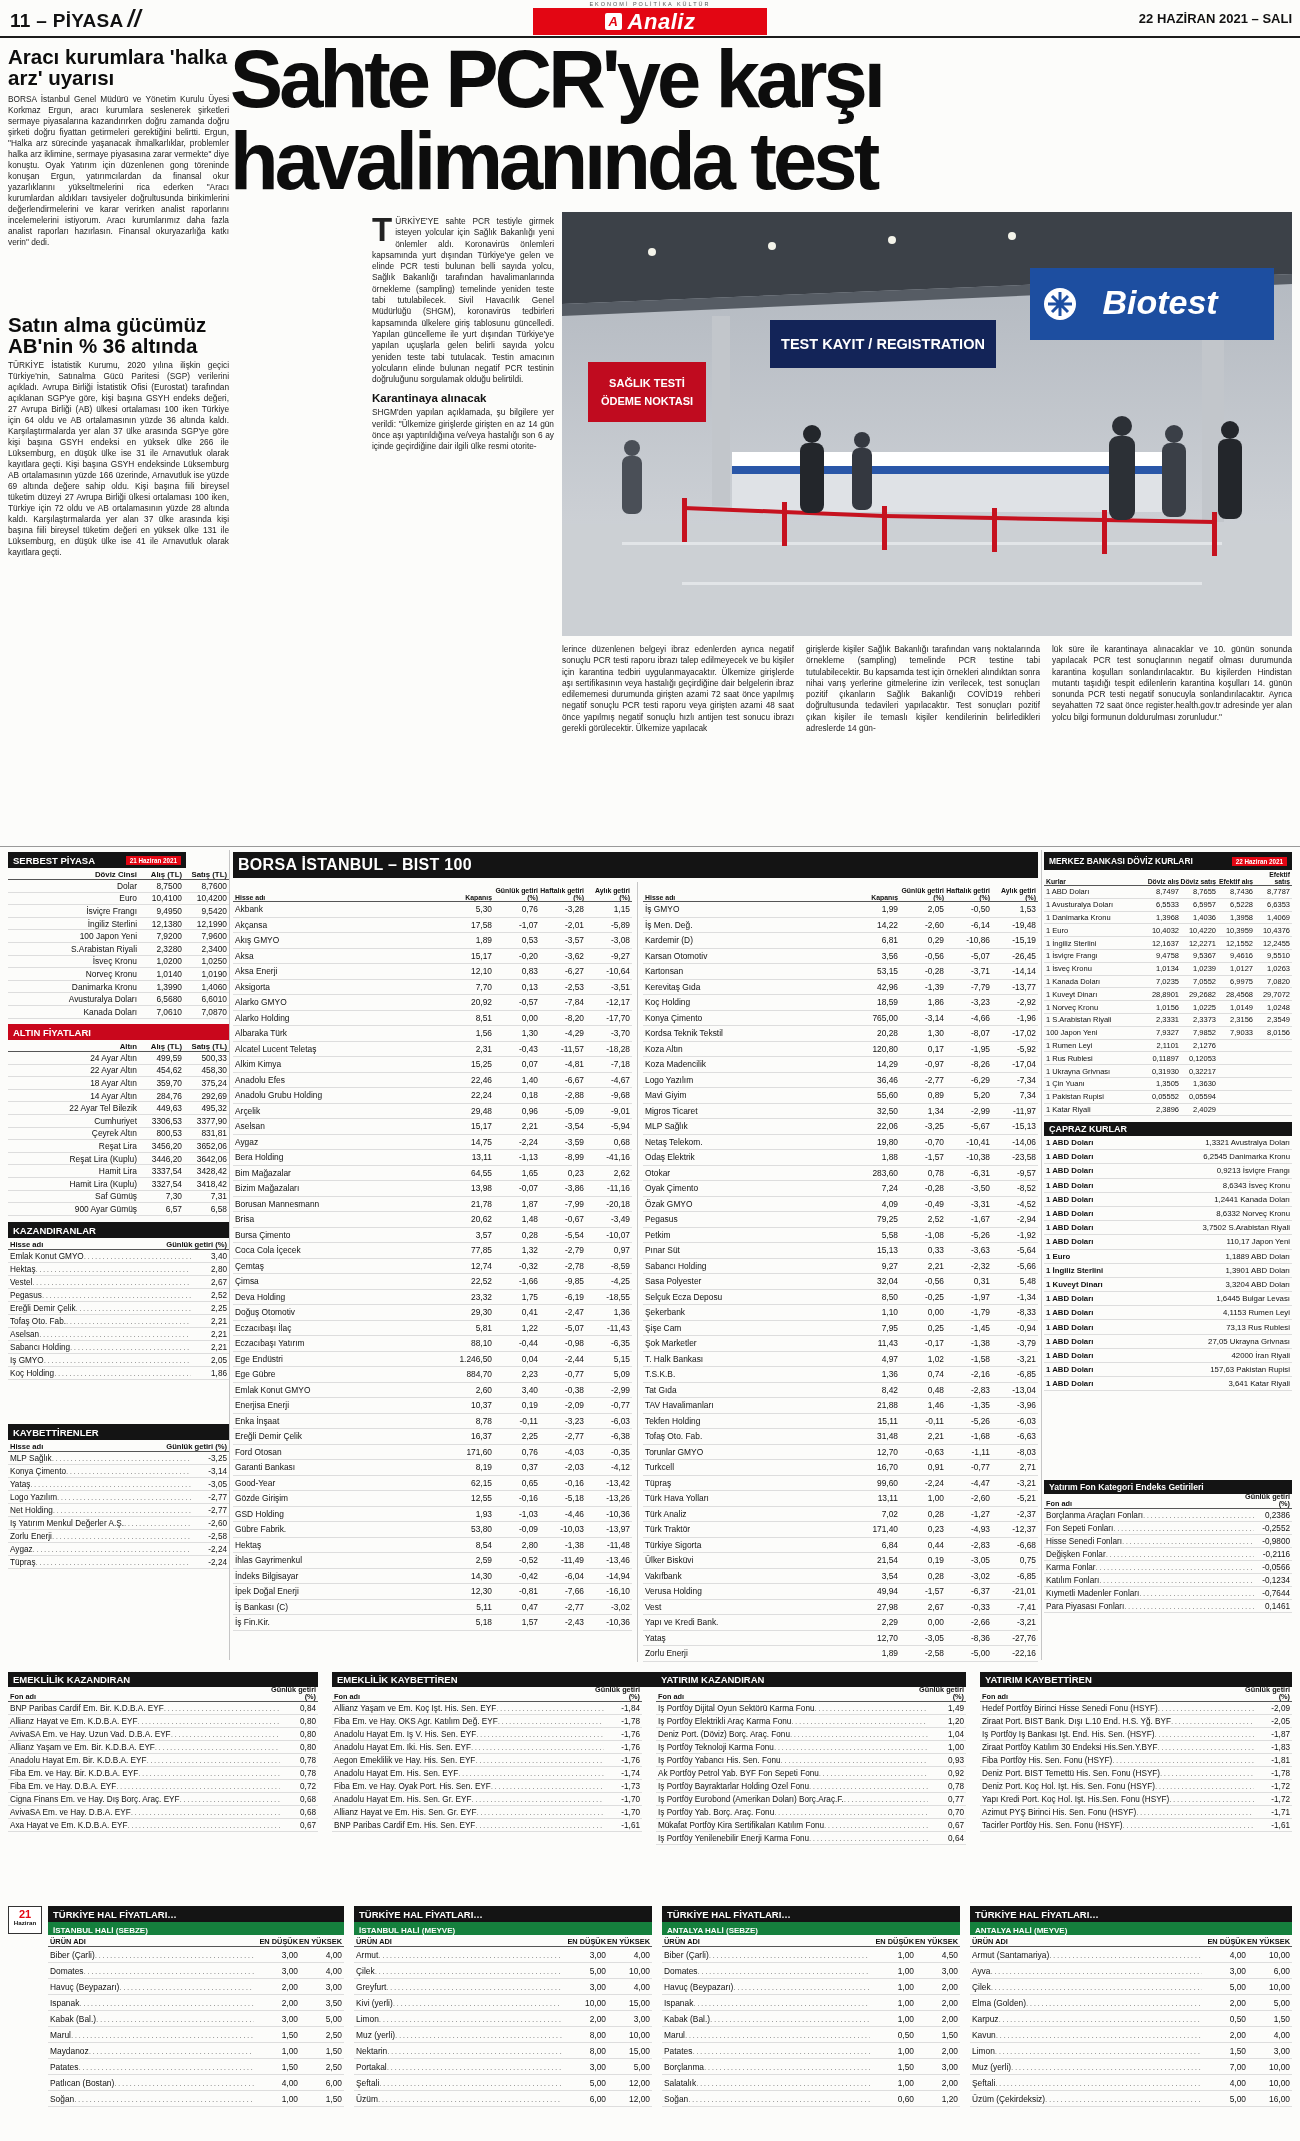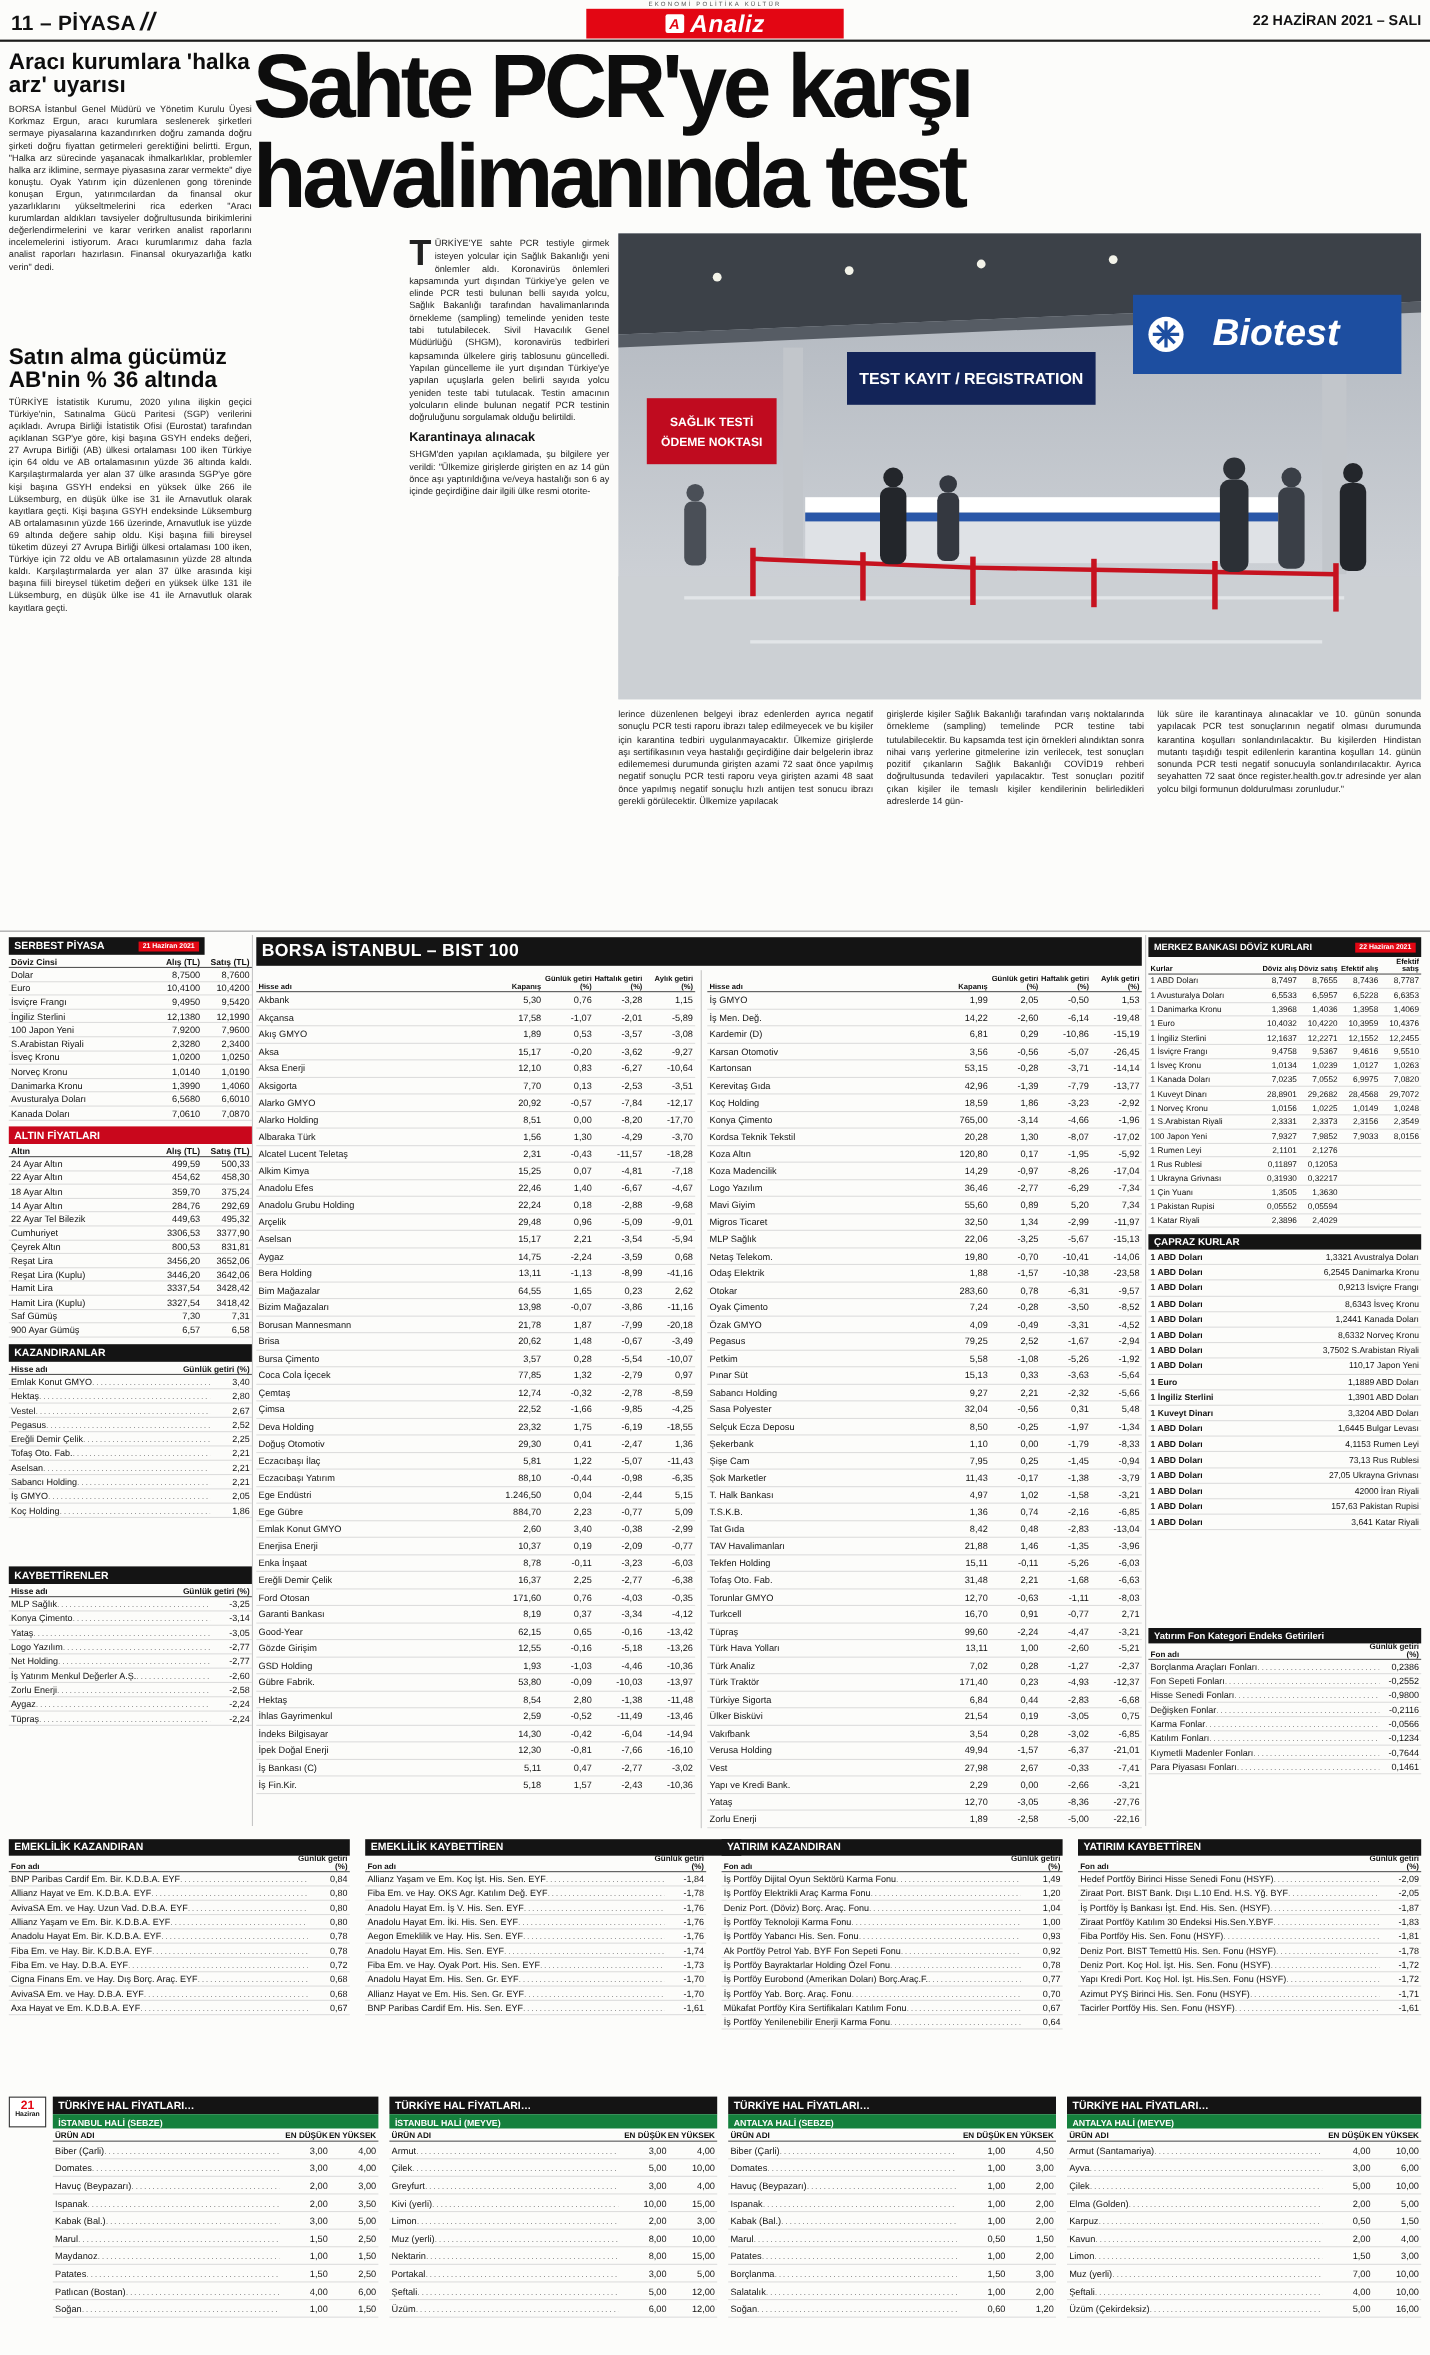"Döviz Cinsi" .t3 .c0 { text-align: left -> right }
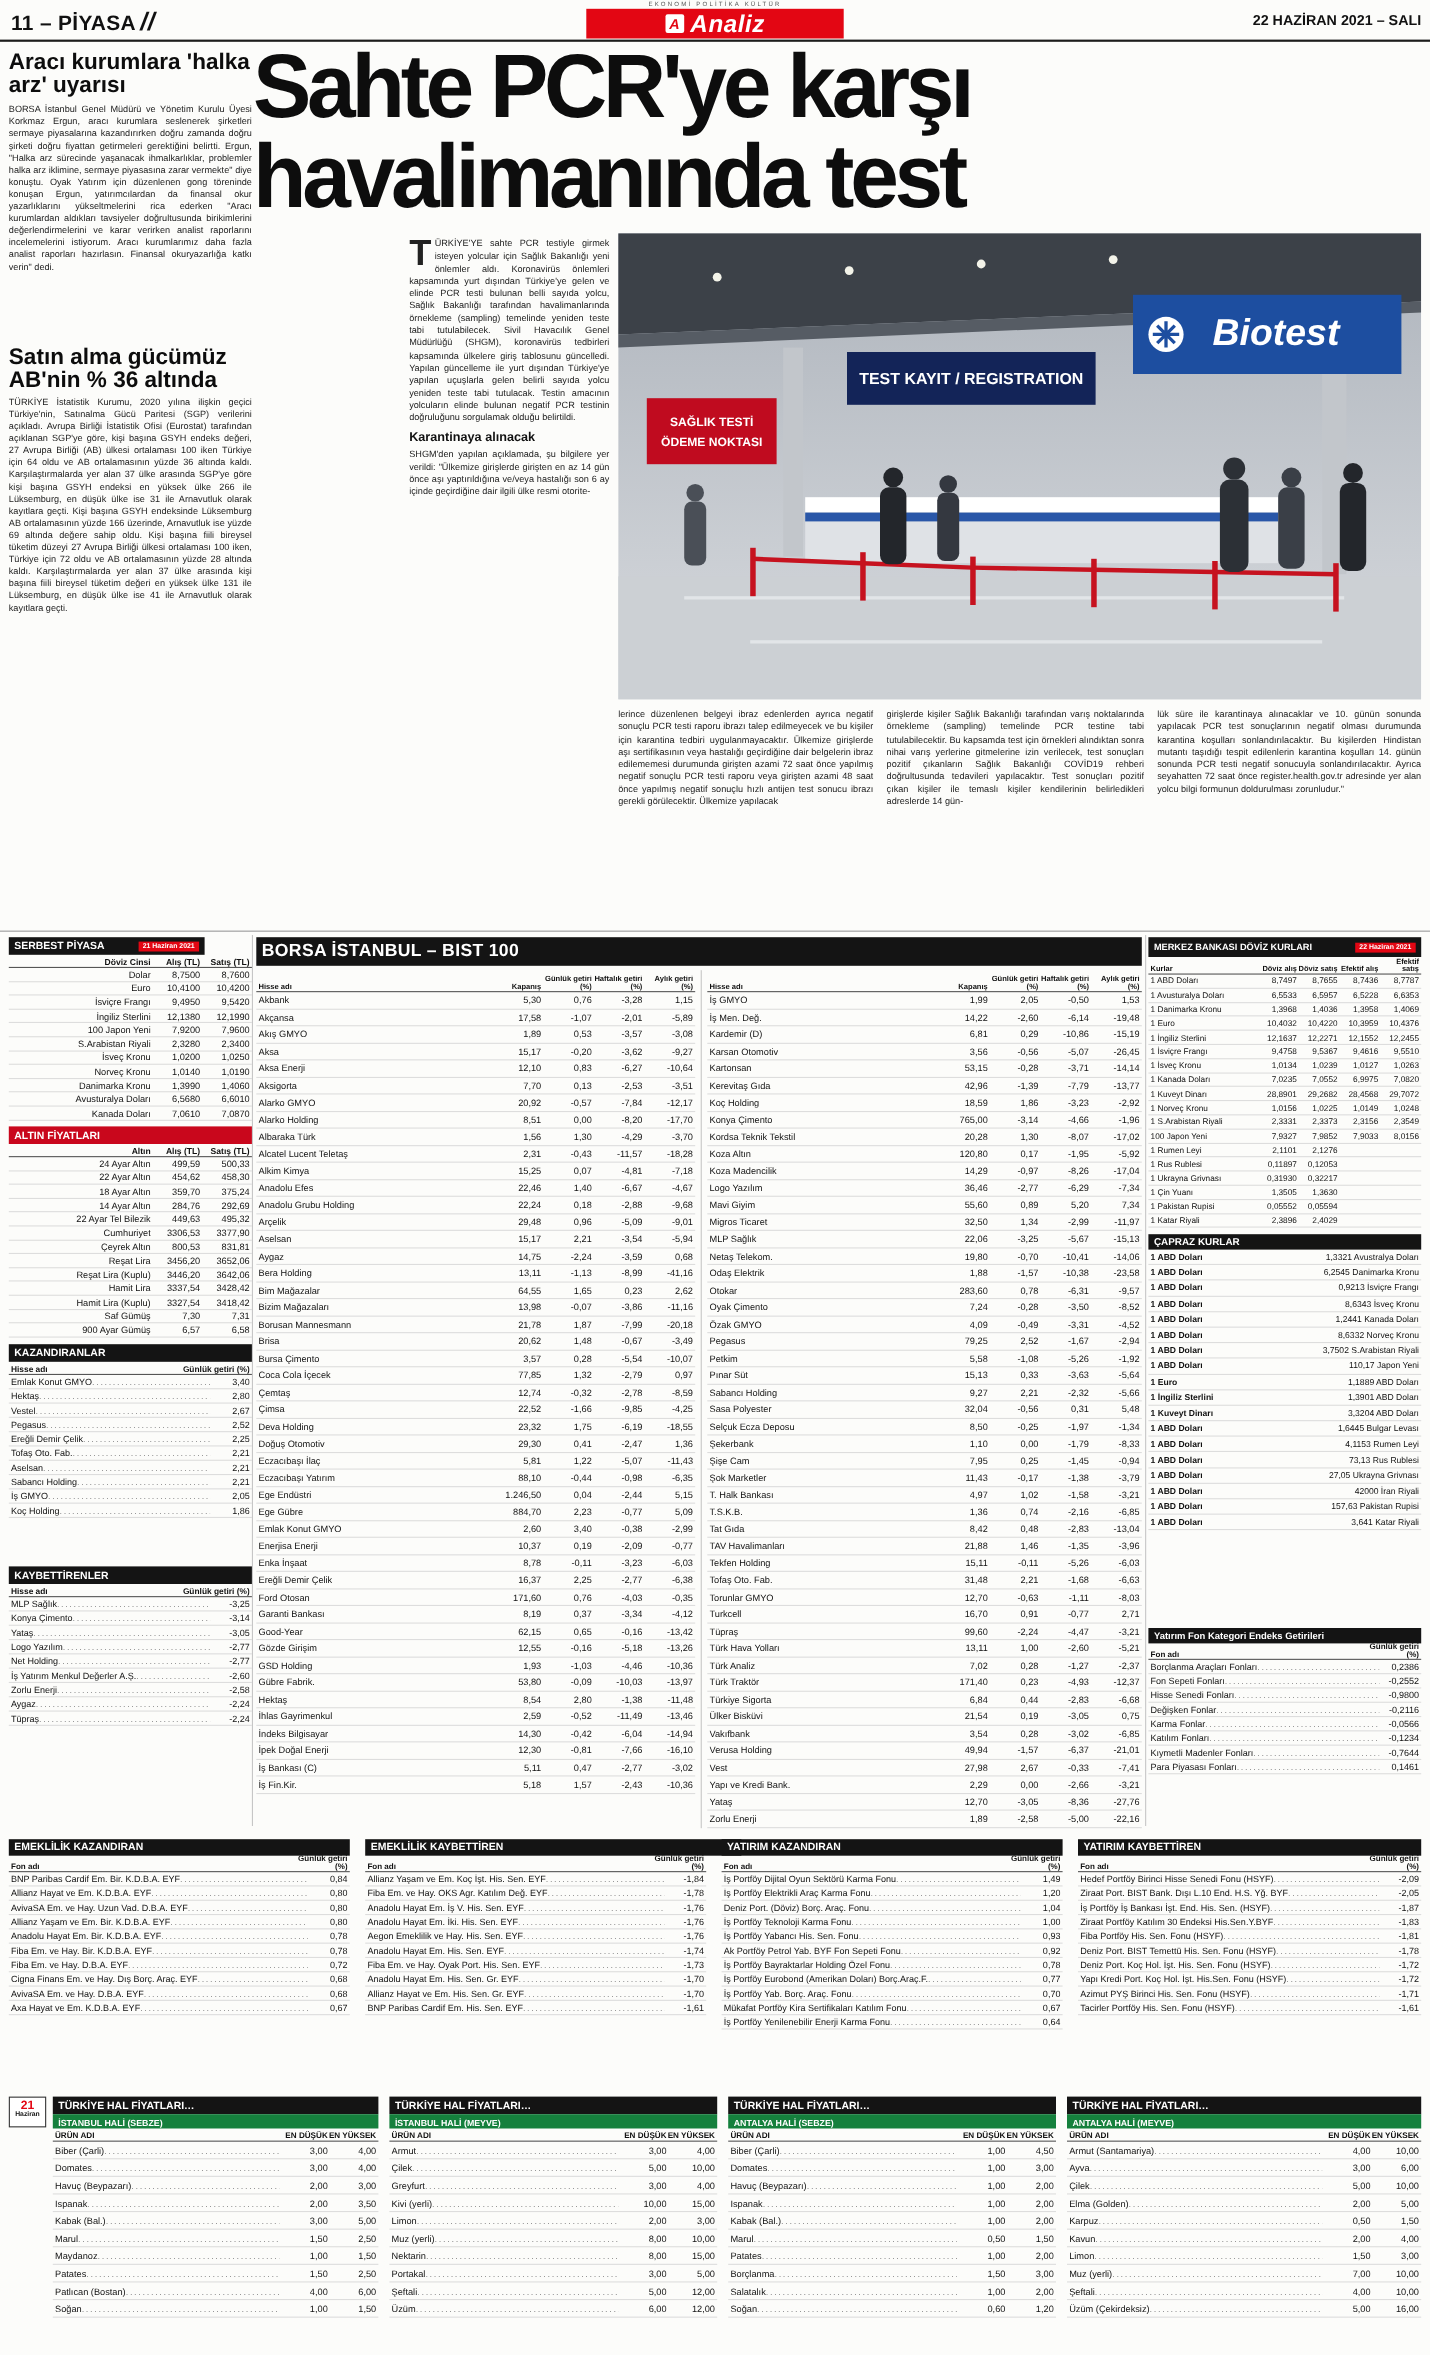"-3,34" span.tcell { text: -3,34 -> -2,03 }
